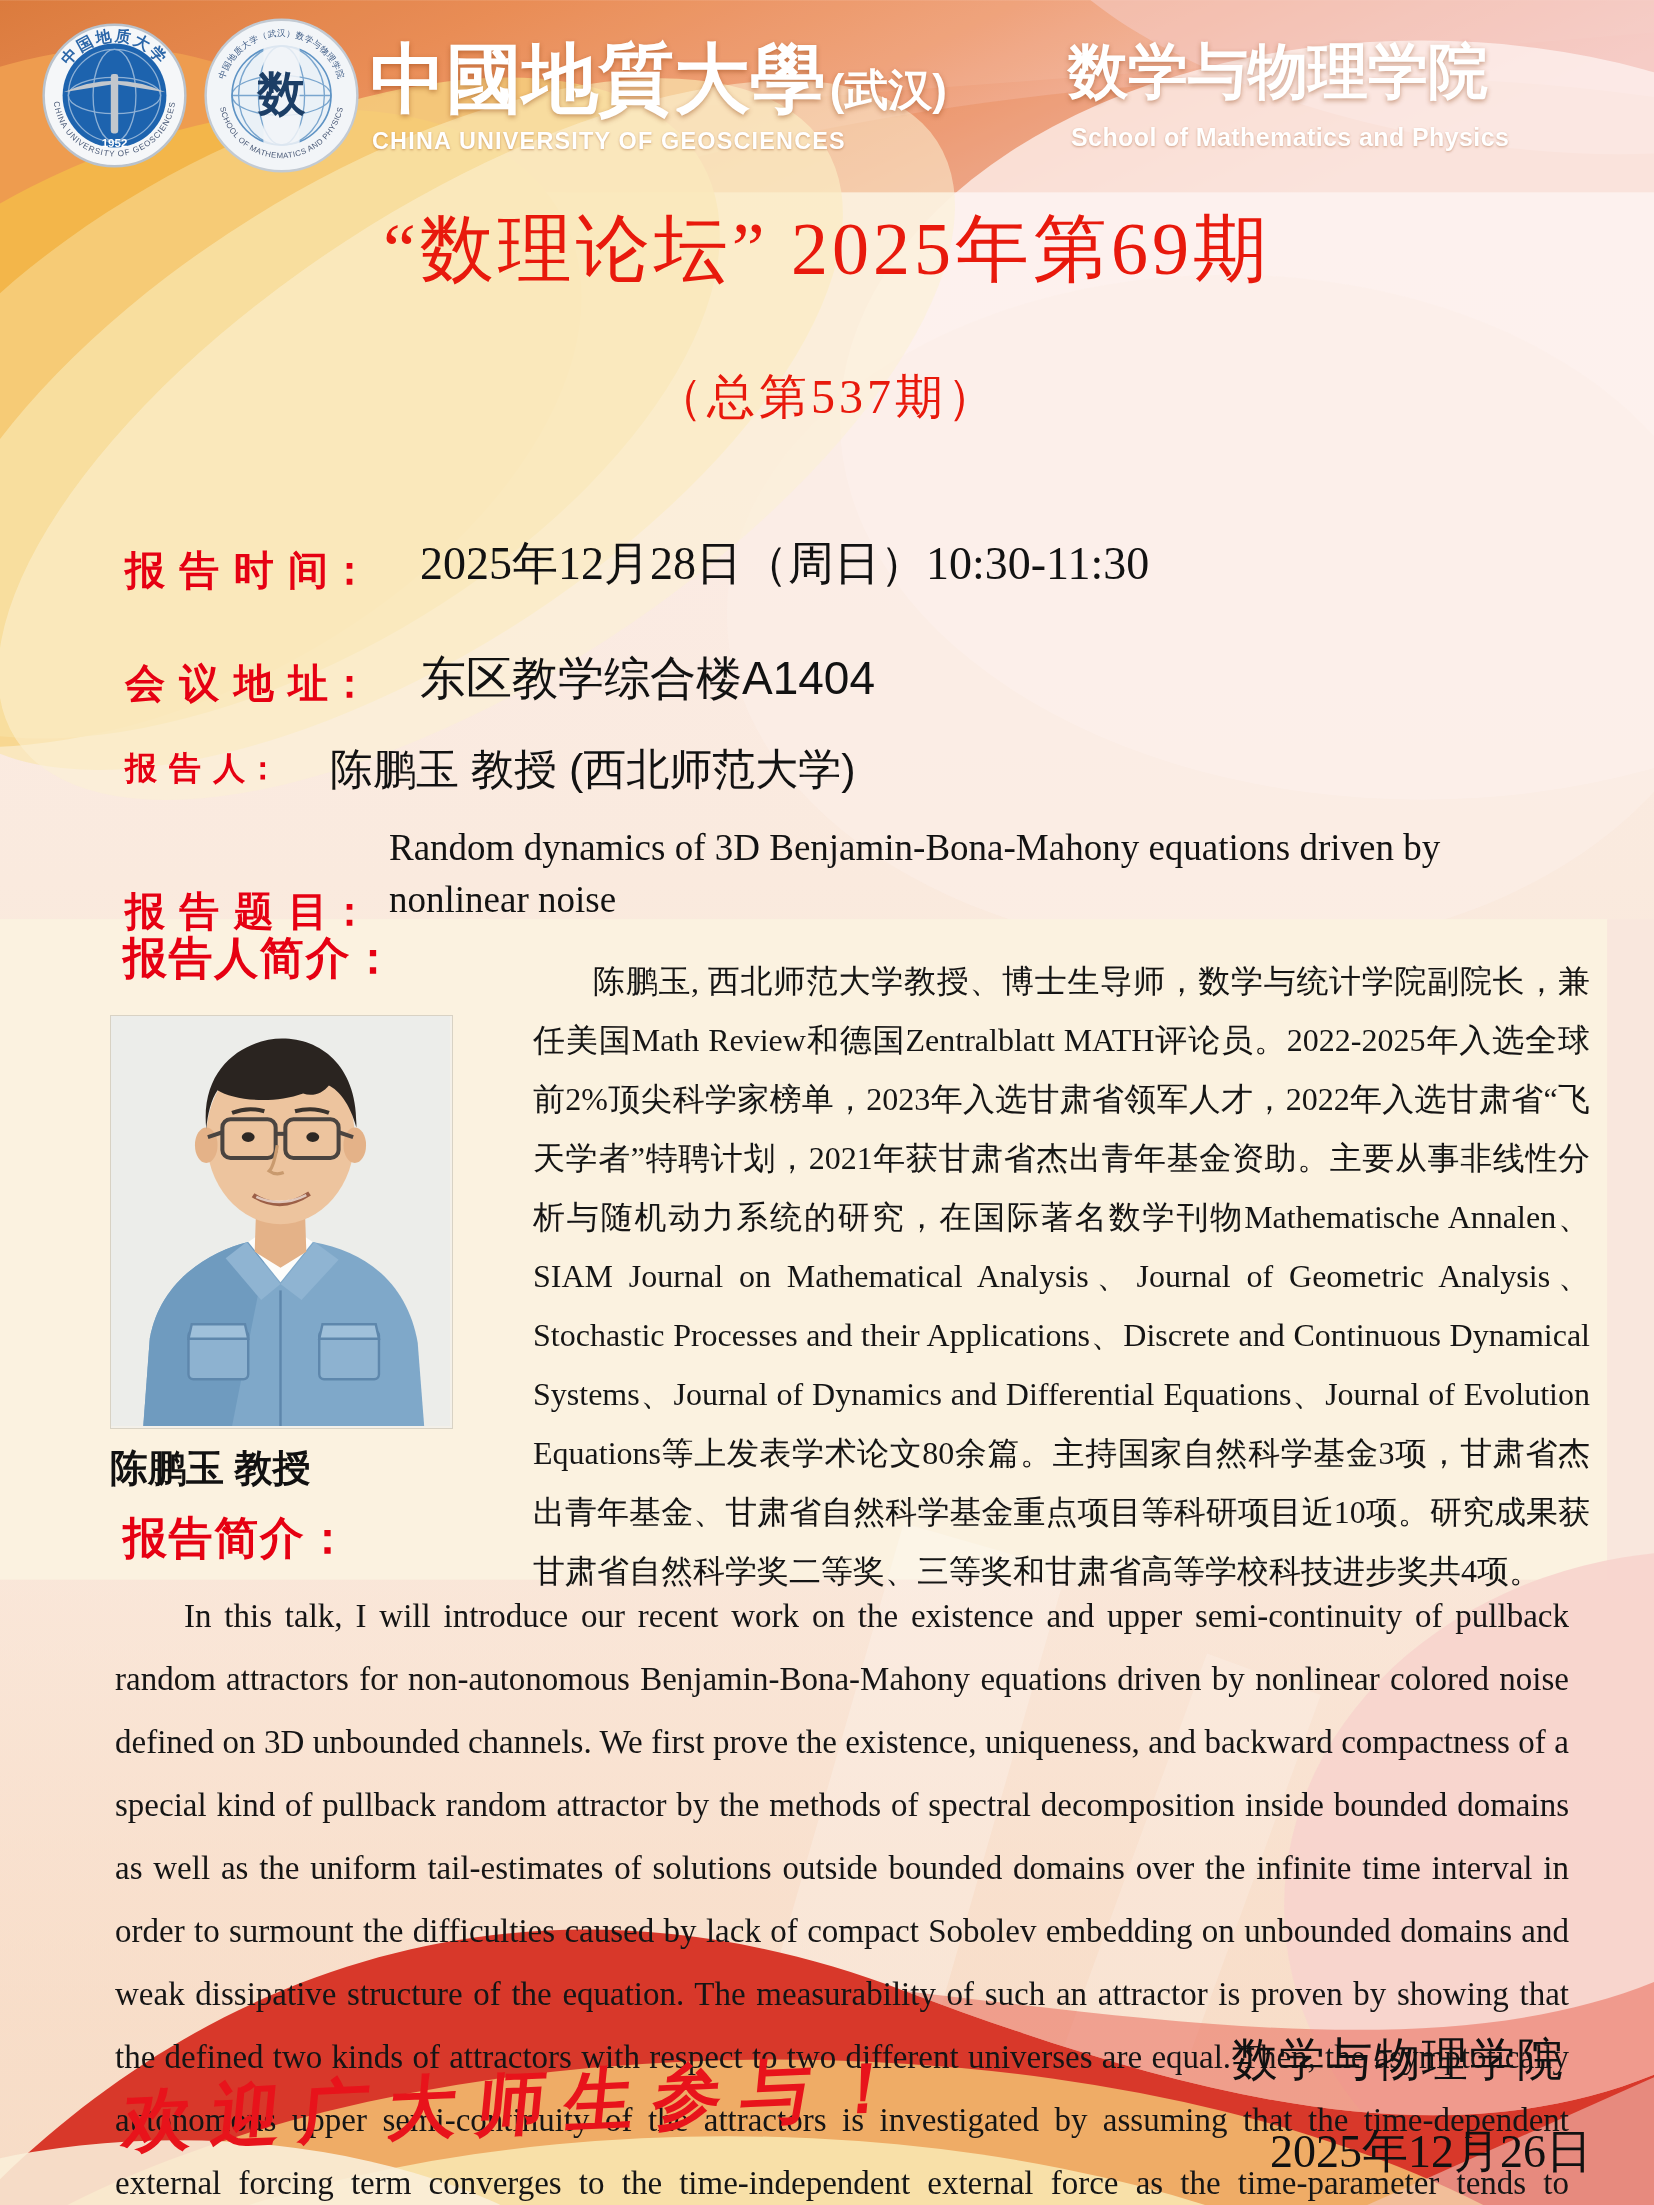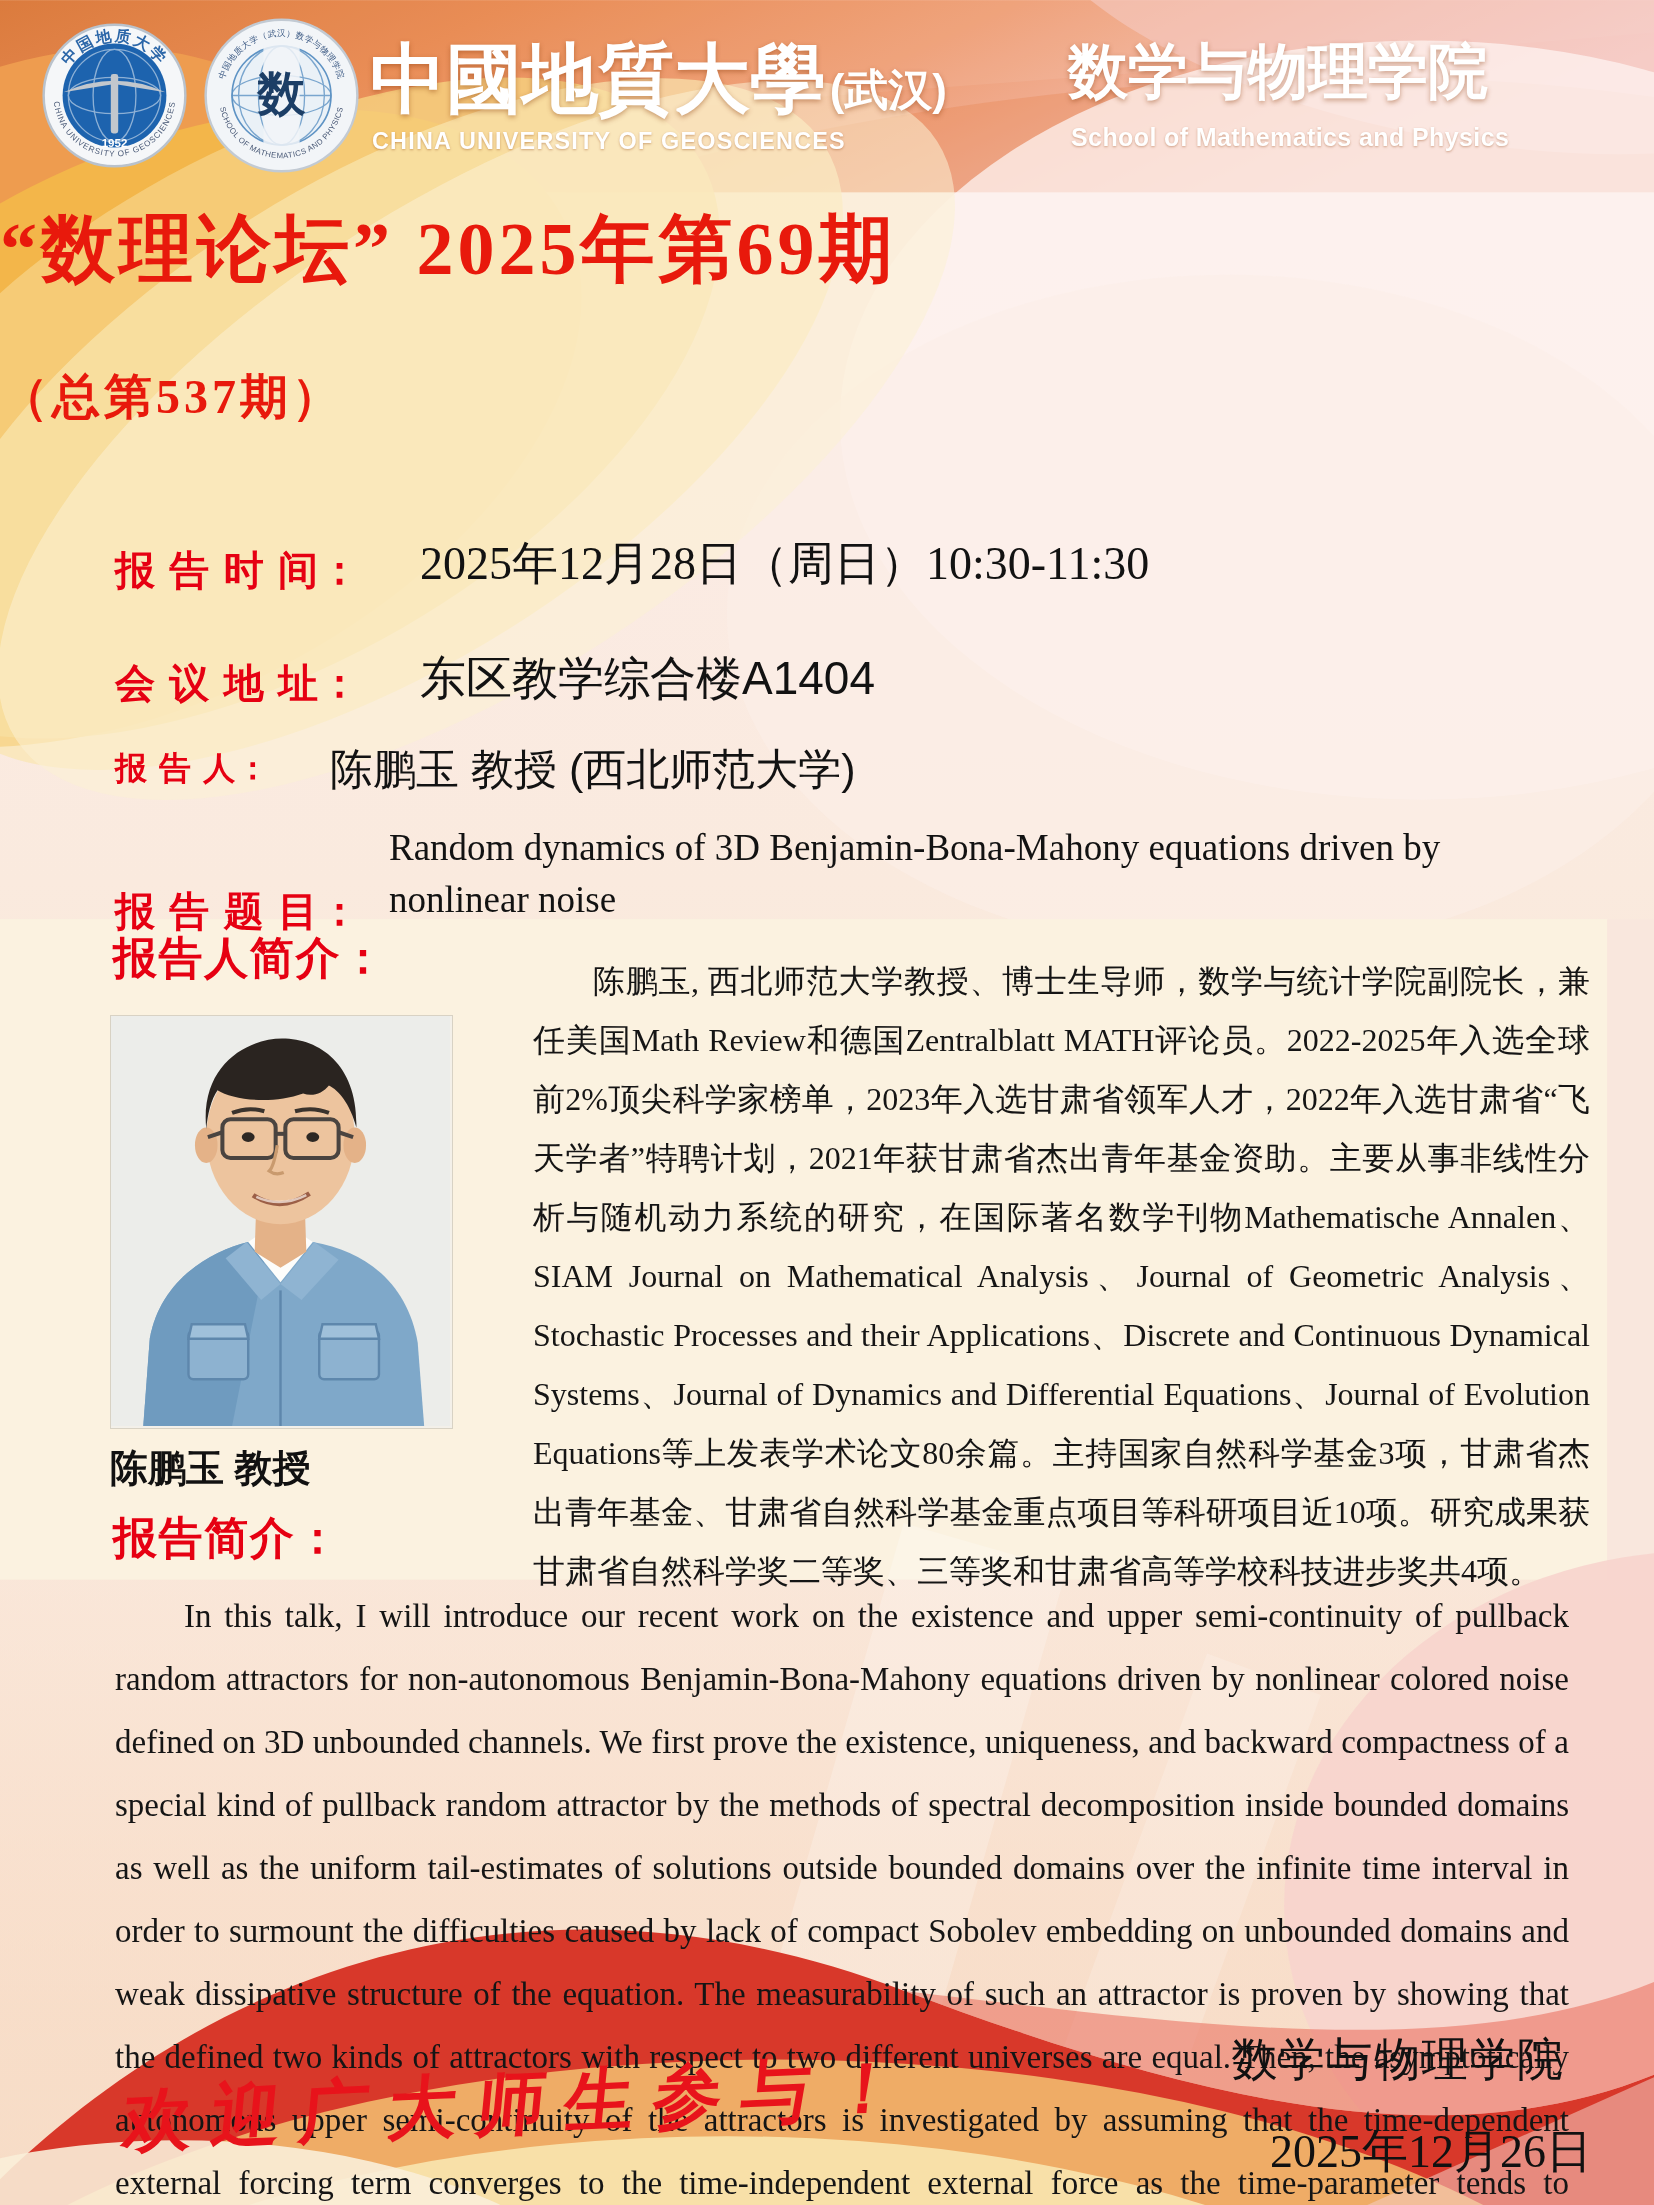"“数理论坛” 2025年第69期" .title-red { font-weight: bold -> normal; text-align: left -> center }
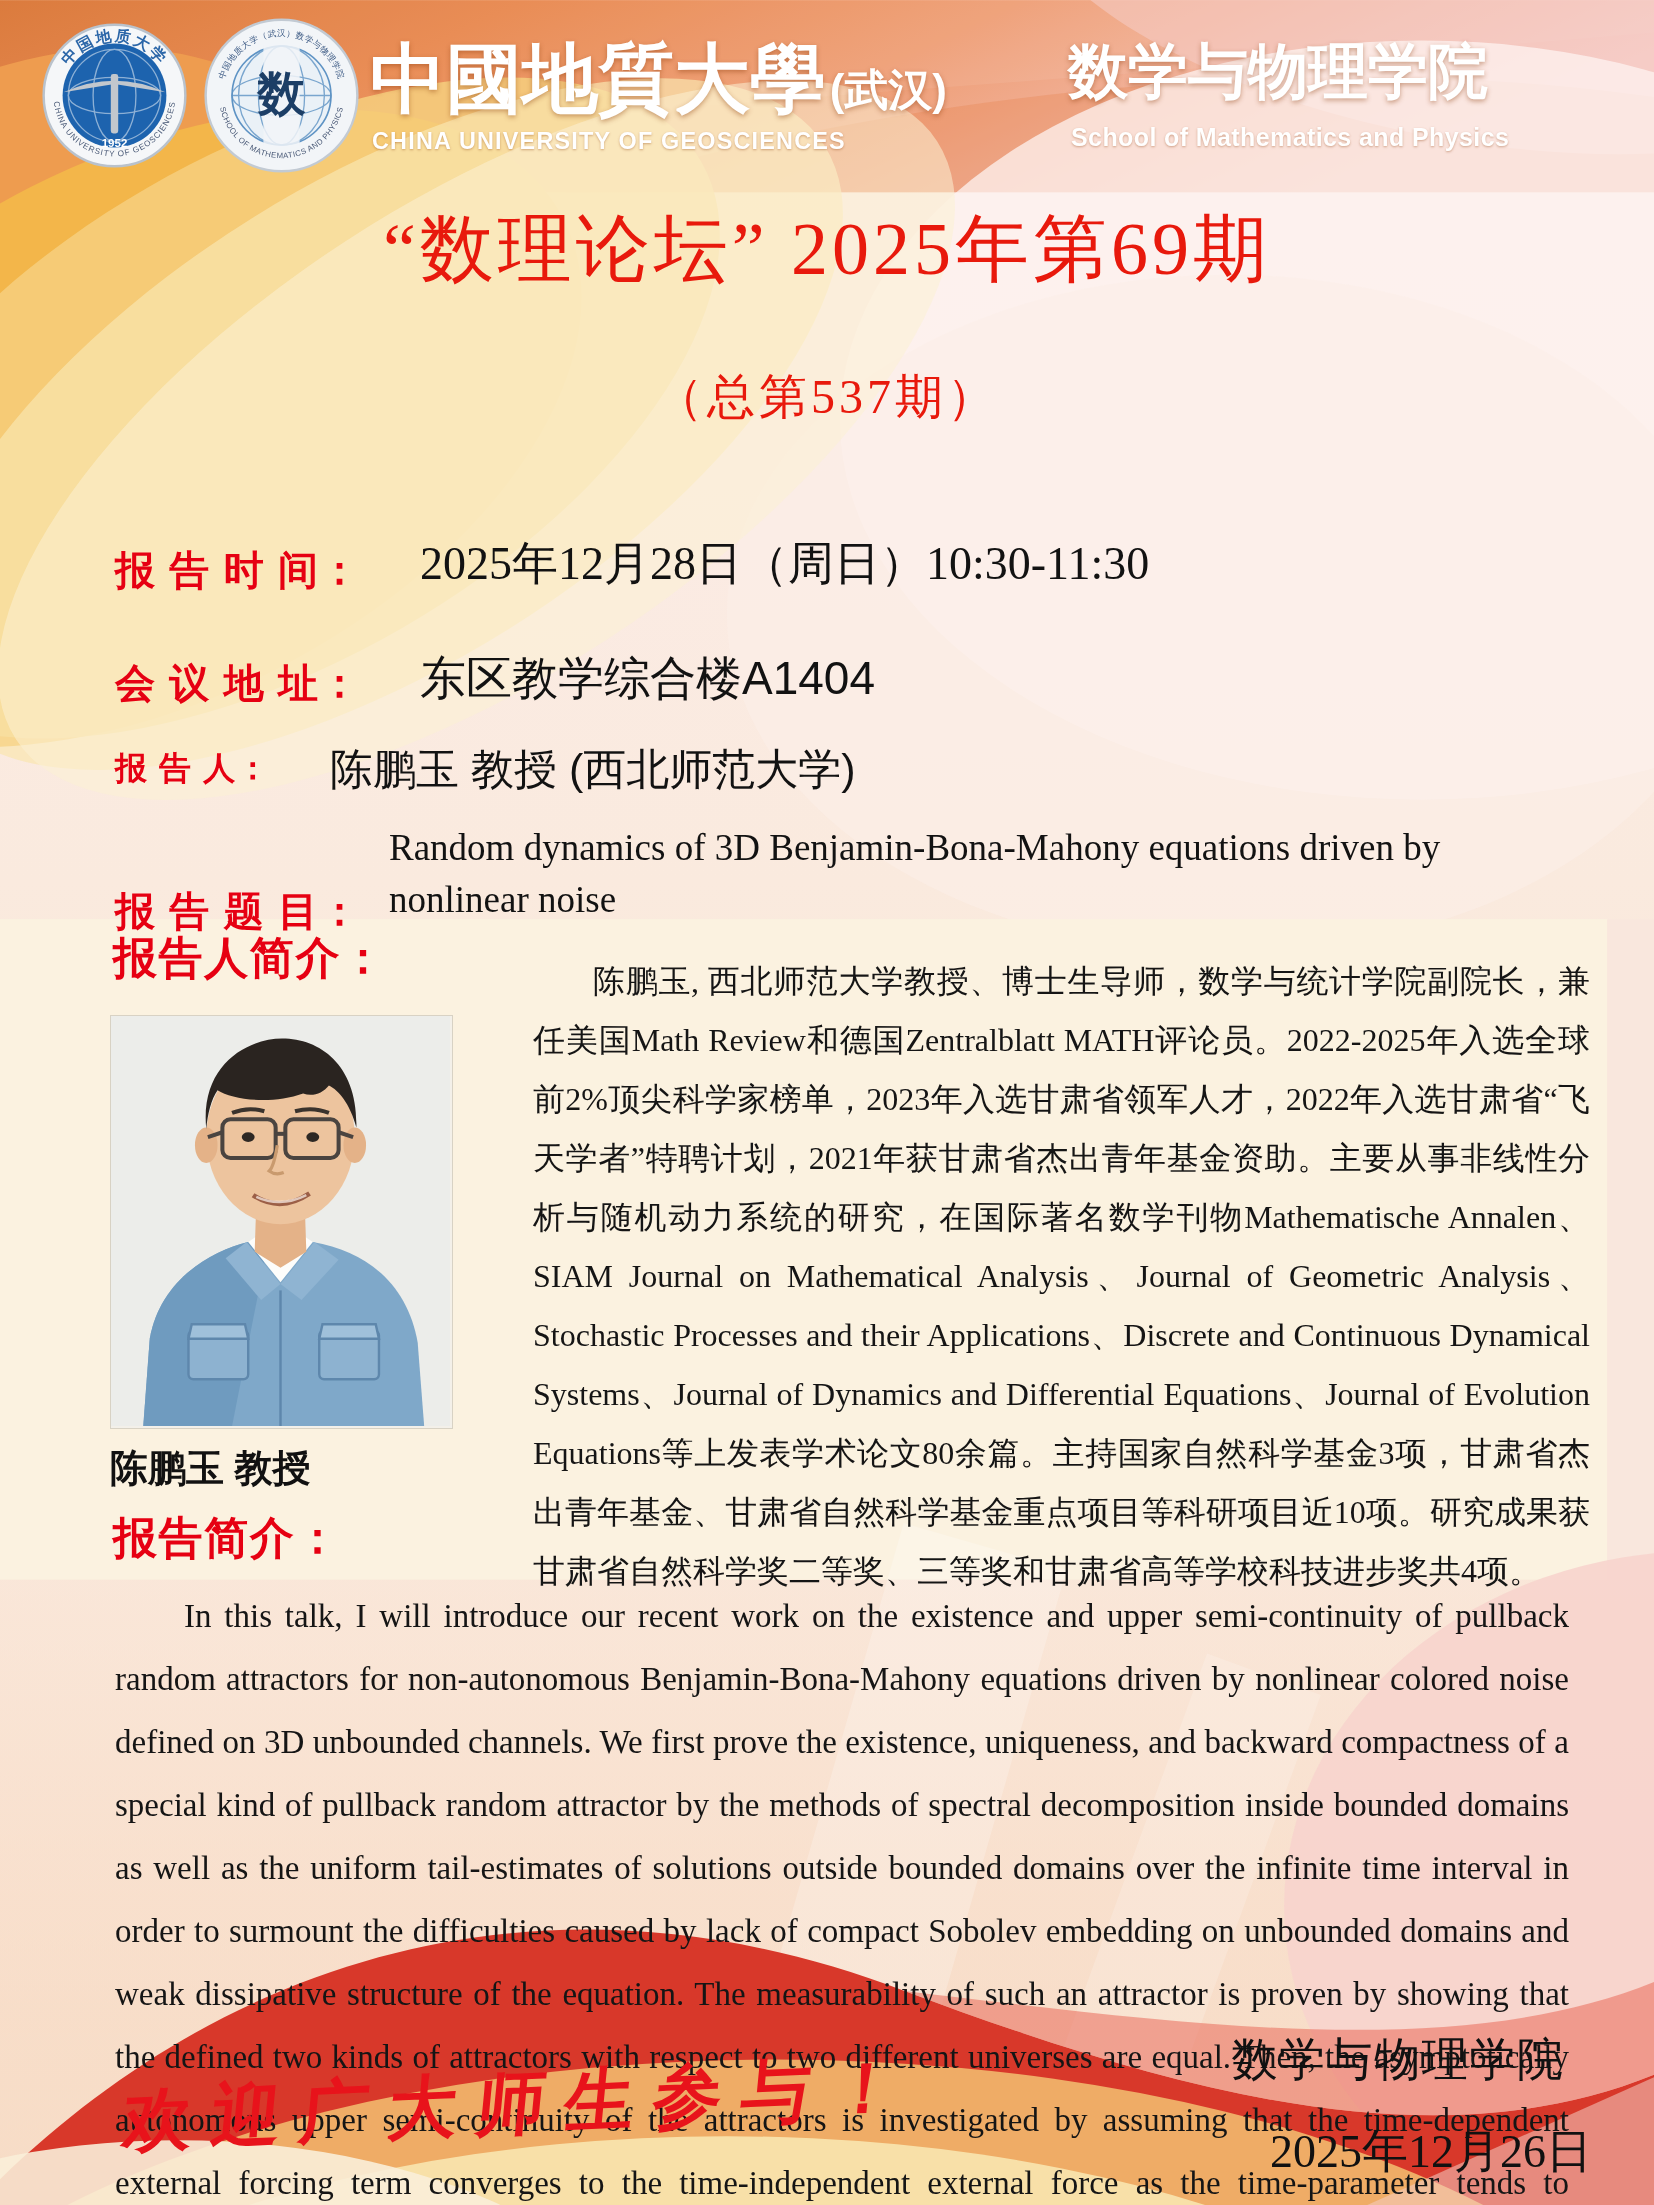"报 告 时 间：" .lab { margin-left: none -> 10px }
